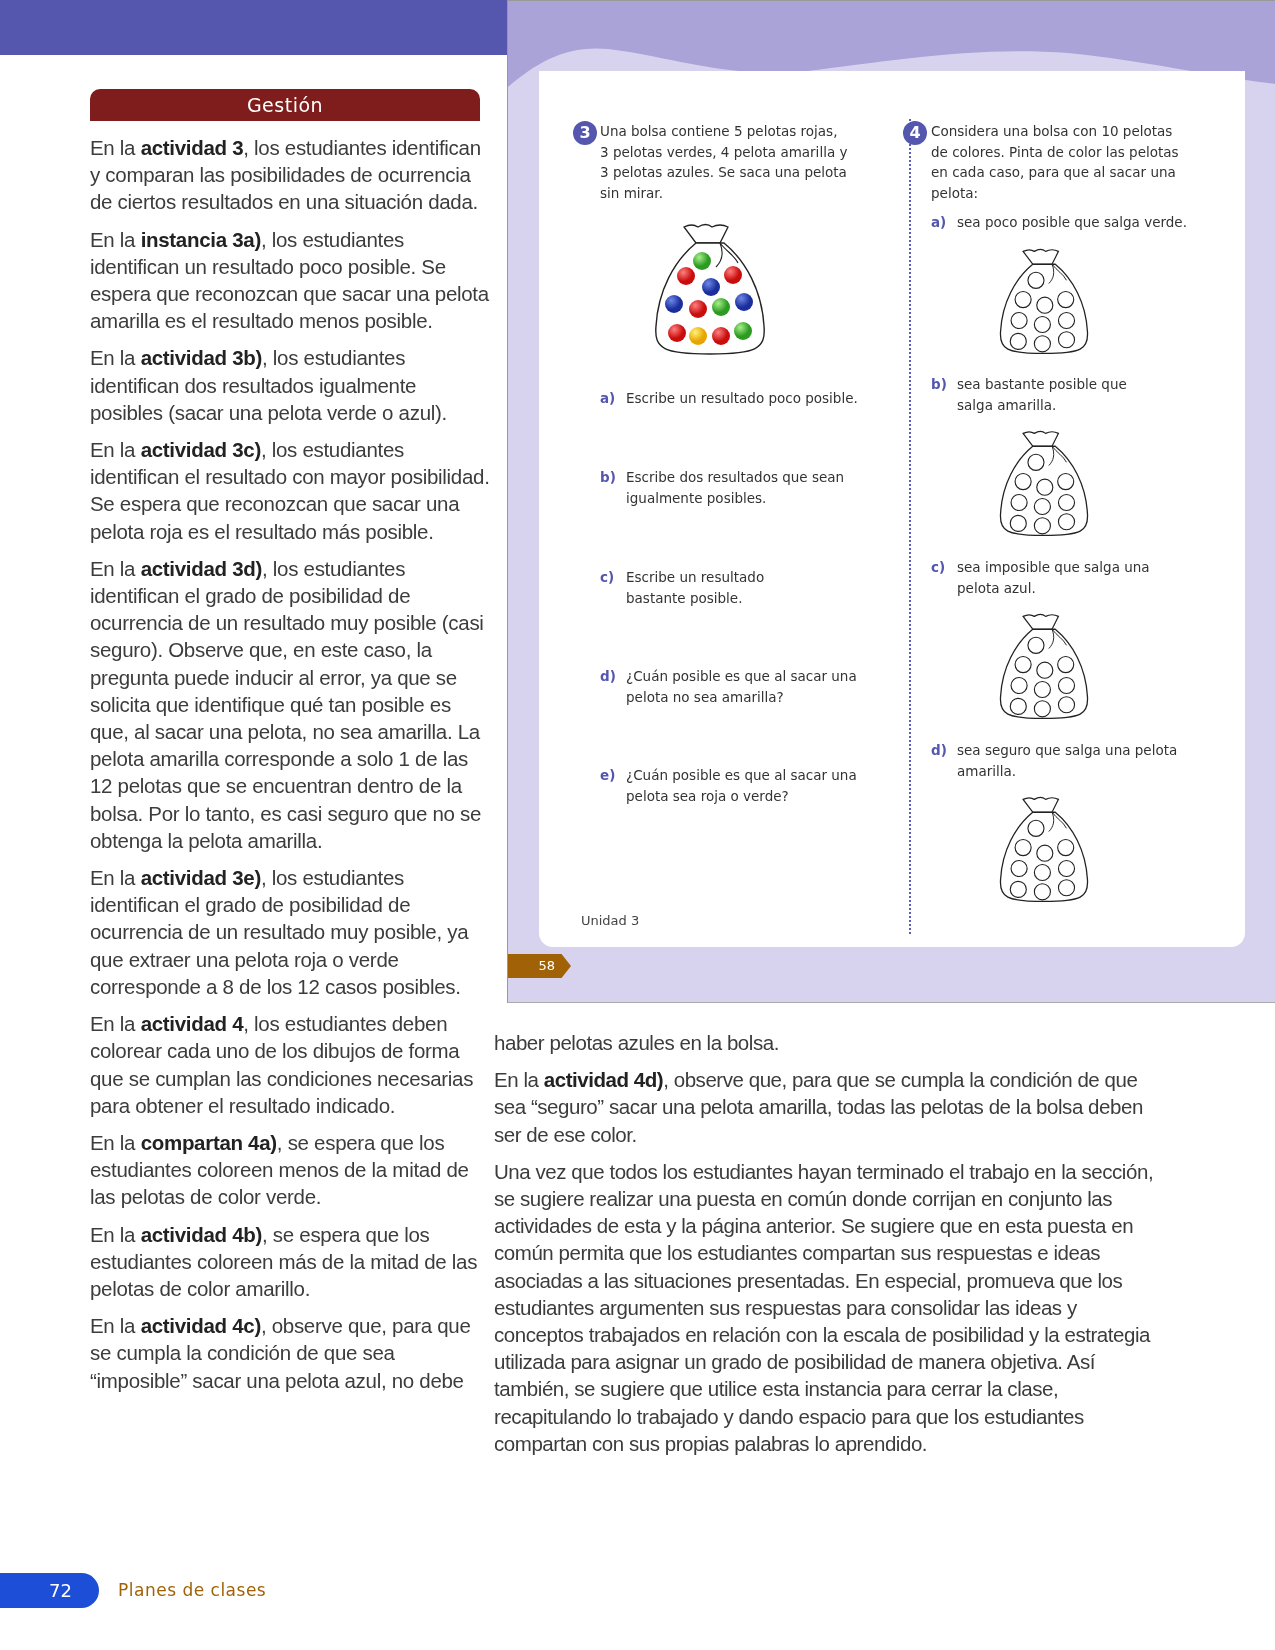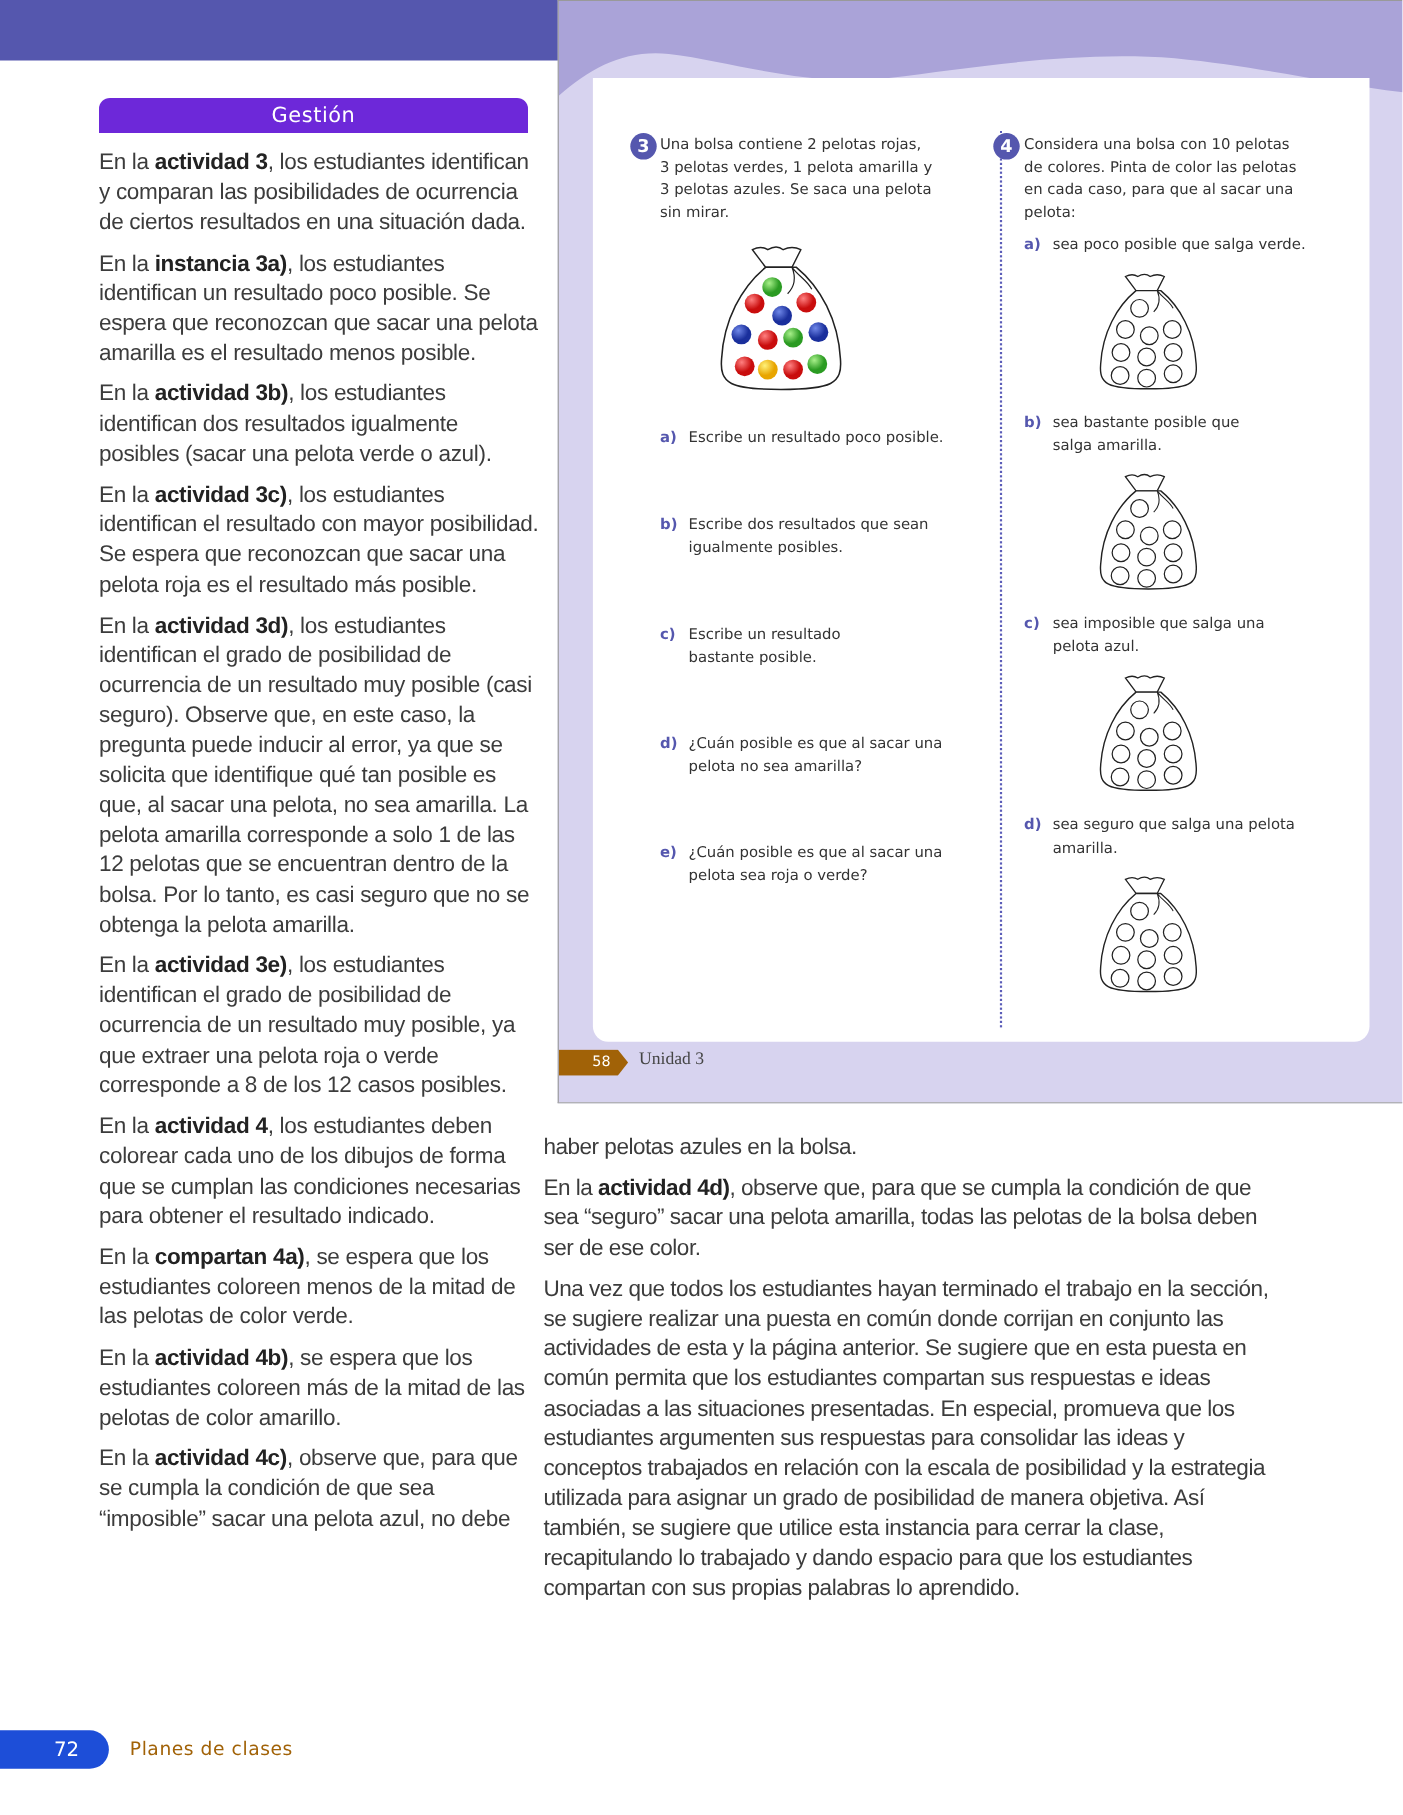"Gestión" .gestion { background: #6d28d9 -> #7f1d1d }
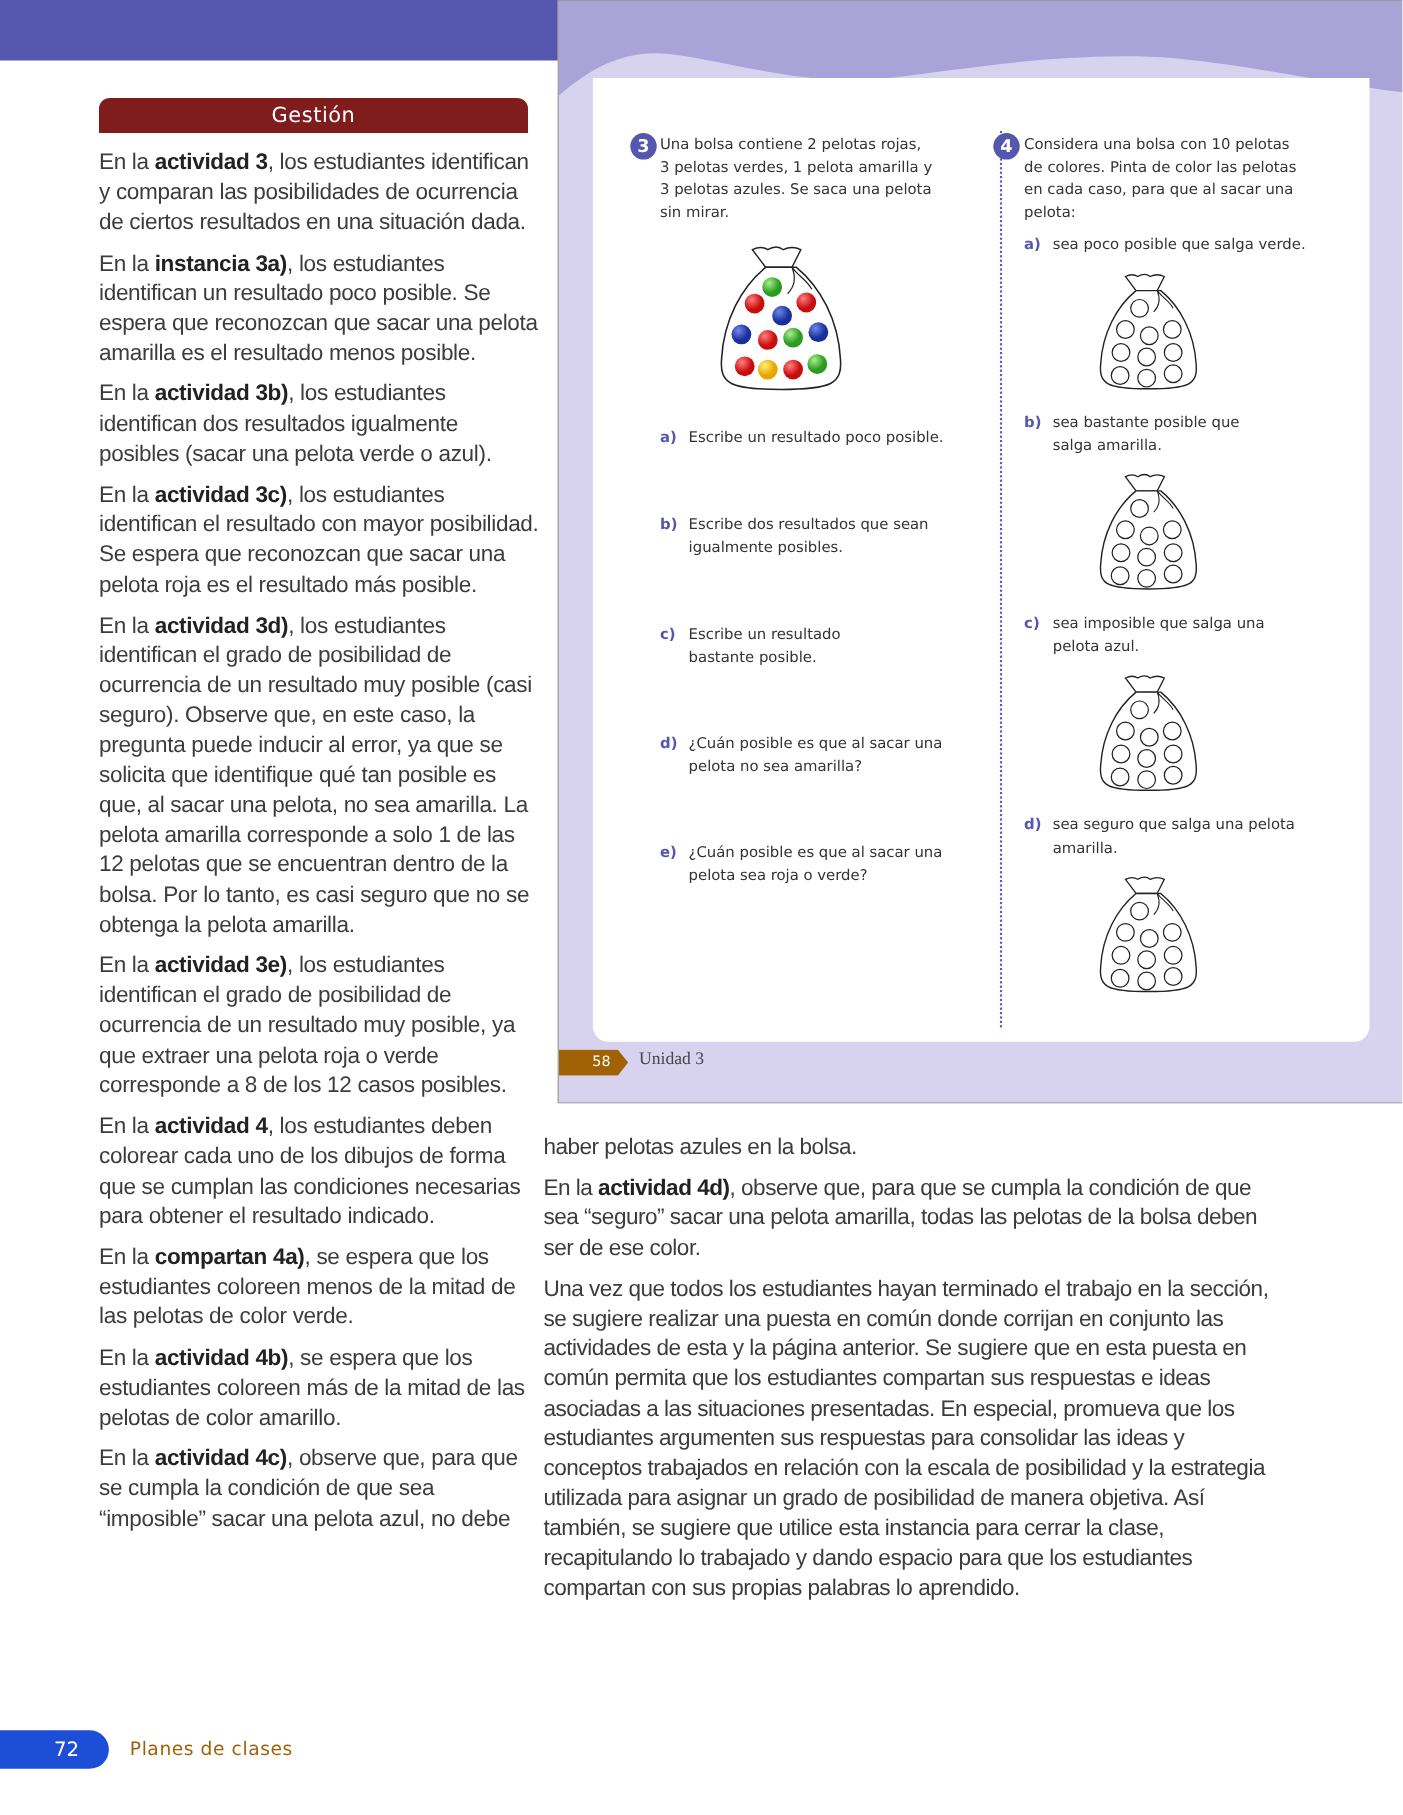"Una bolsa contiene 2 pelotas" div.q-text { text: 2 pelotas rojas, 3 pelotas verdes, 1 -> 5 pelotas rojas, 3 pelotas verdes, 4 }
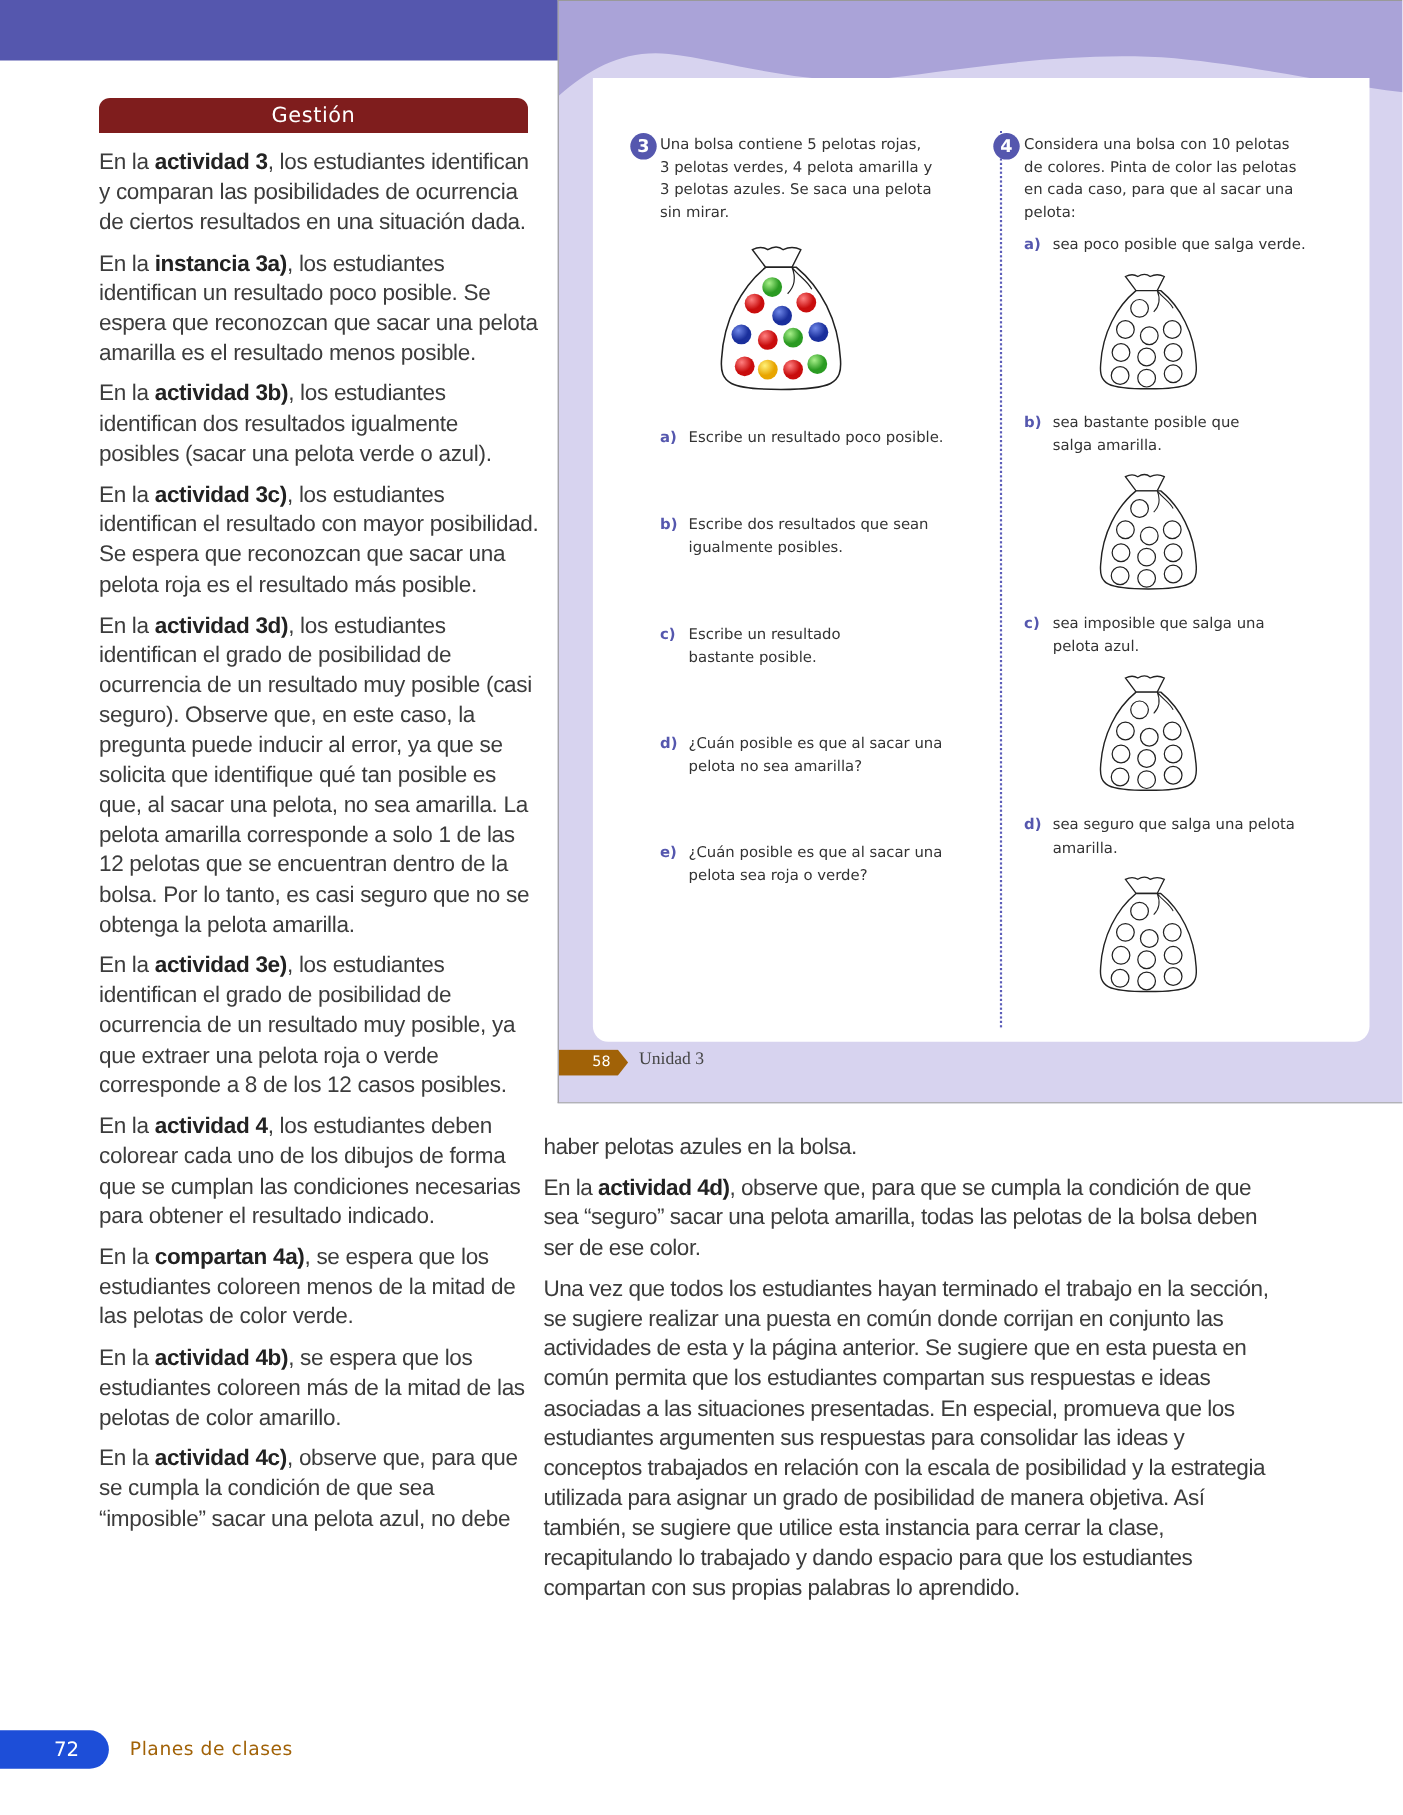"Unidad 3" .emb-footer-label { font-family: Liberation Serif, serif -> none; font-size: 16px -> 13px; top: 950px -> 908px }
